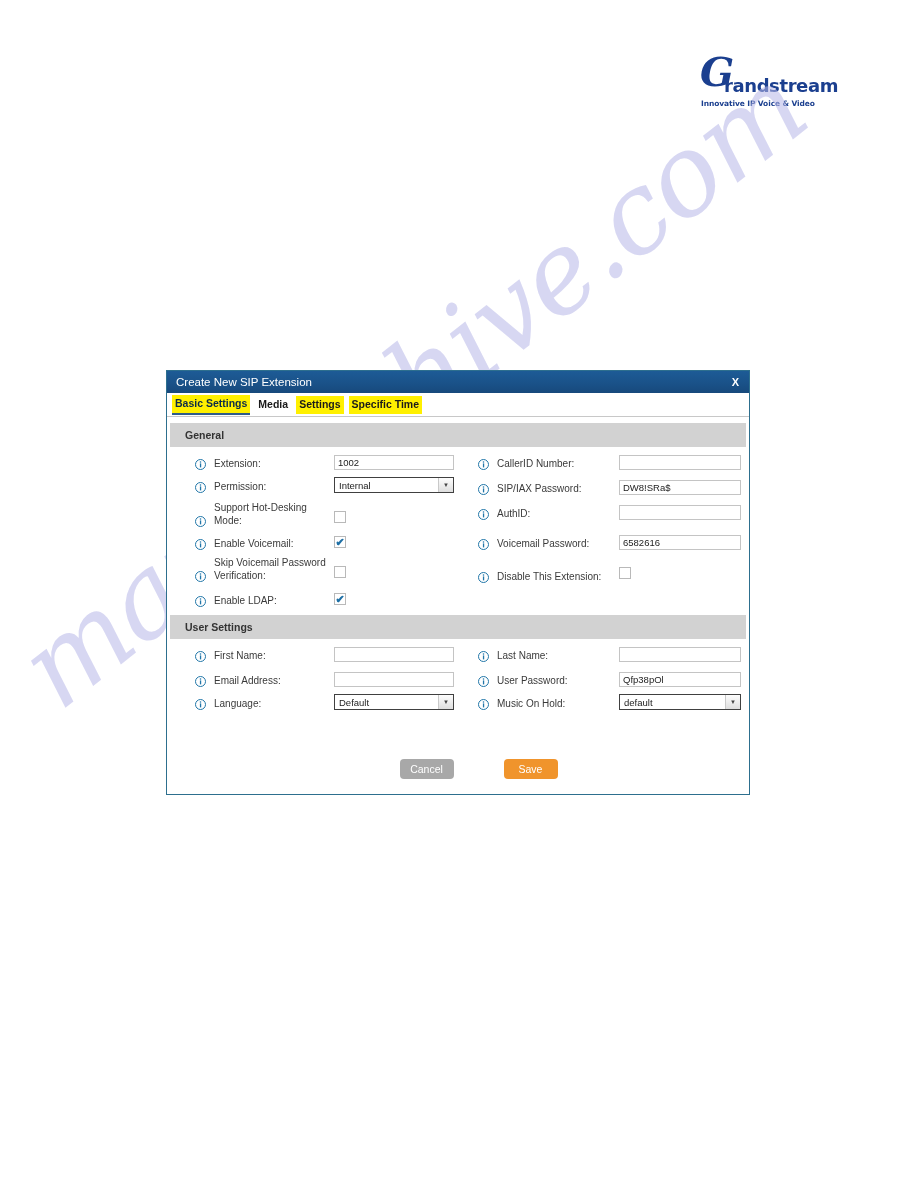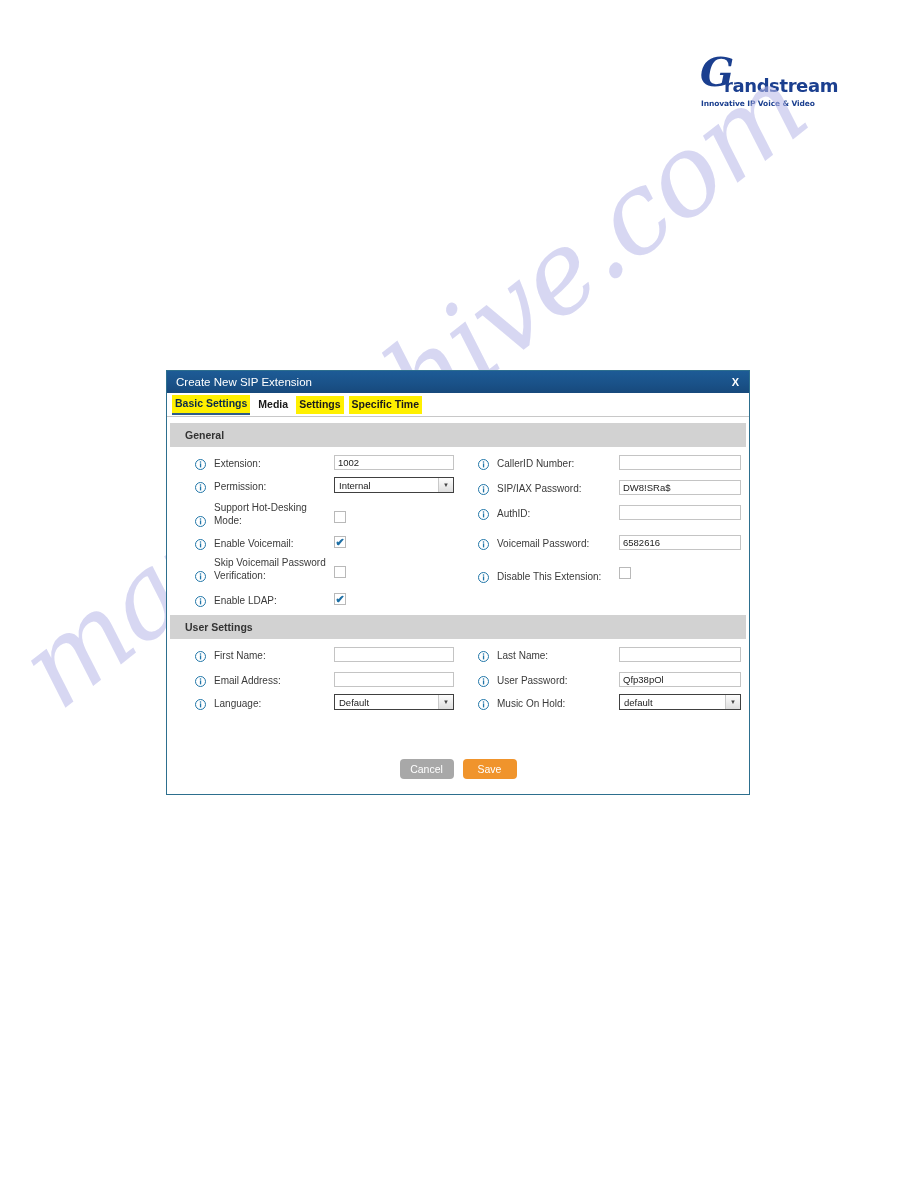"Cancel" .btn { margin-left: none -> 41px }
